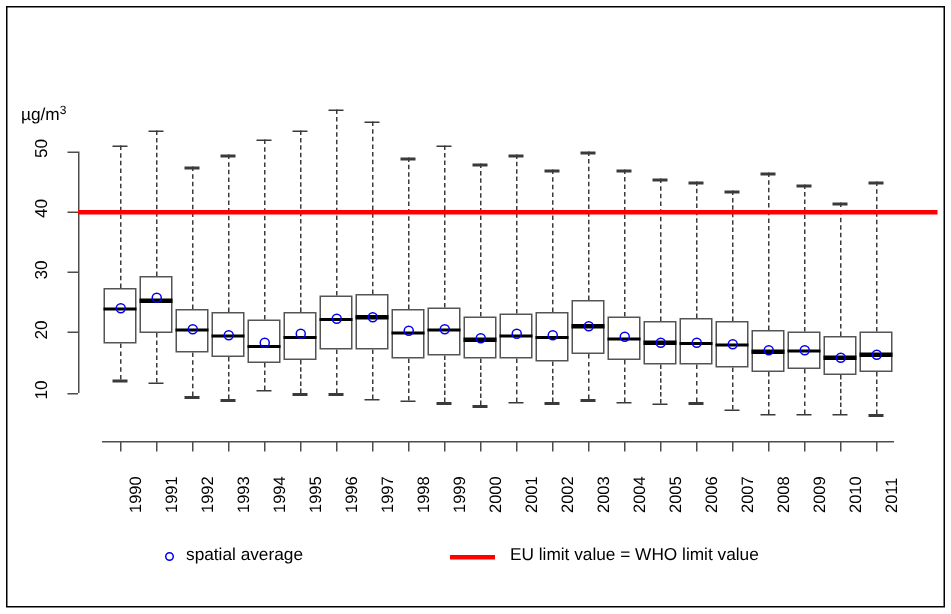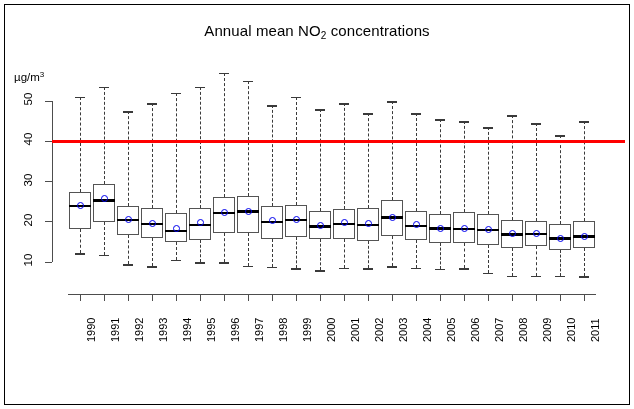"Annual mean NO2 concentrations" div { html: <div> <span>Annual mean NO</span><sub>2</sub><span> concentrations</span> </div> -> none }
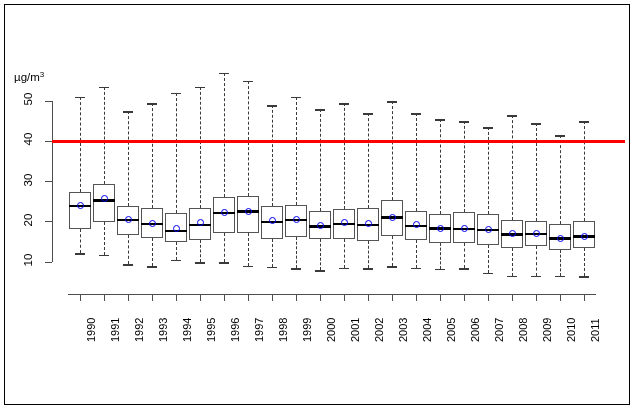"spatial average" div { html: none -> <div> <span></span> <span>spatial average</span> <span></span> <span>EU limit value = WHO limit value</span> </div> }
